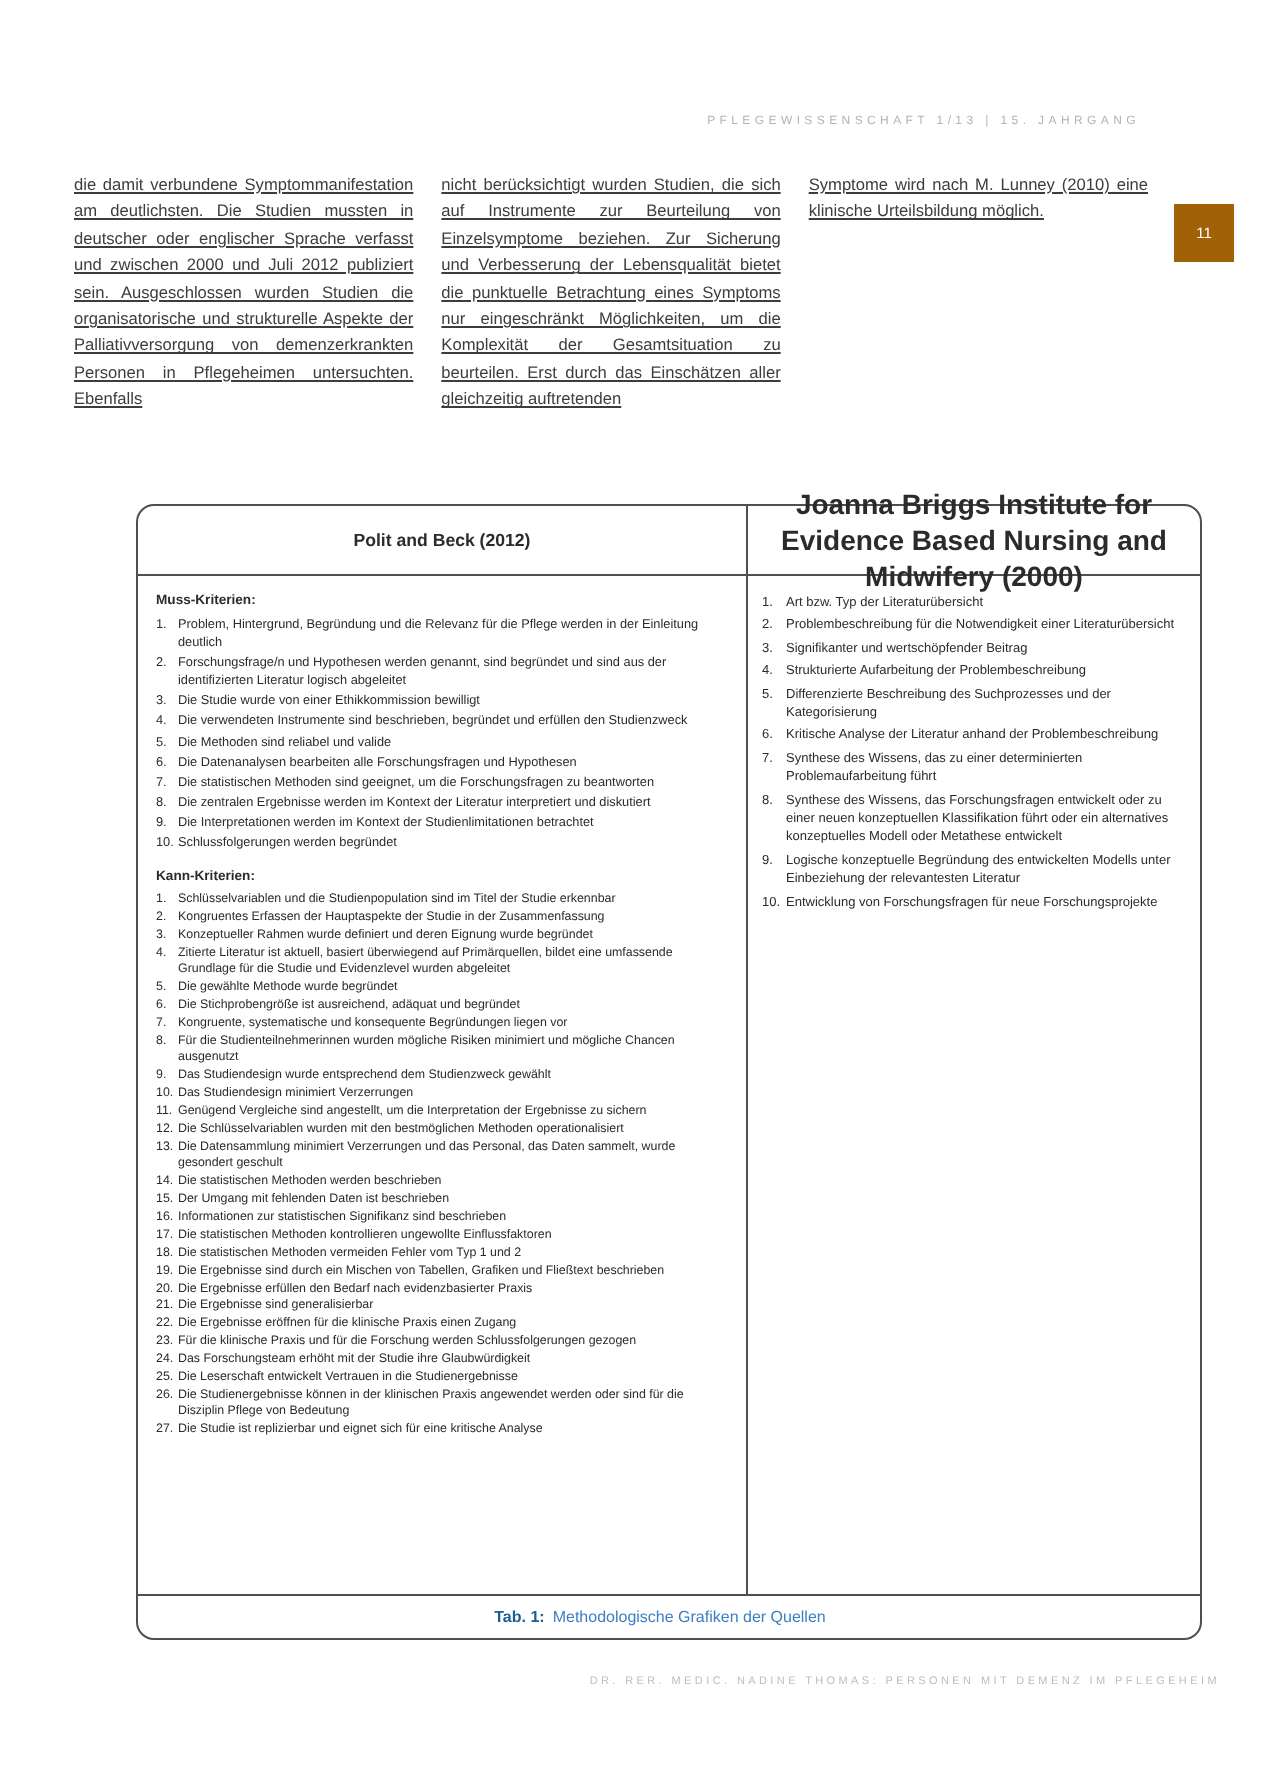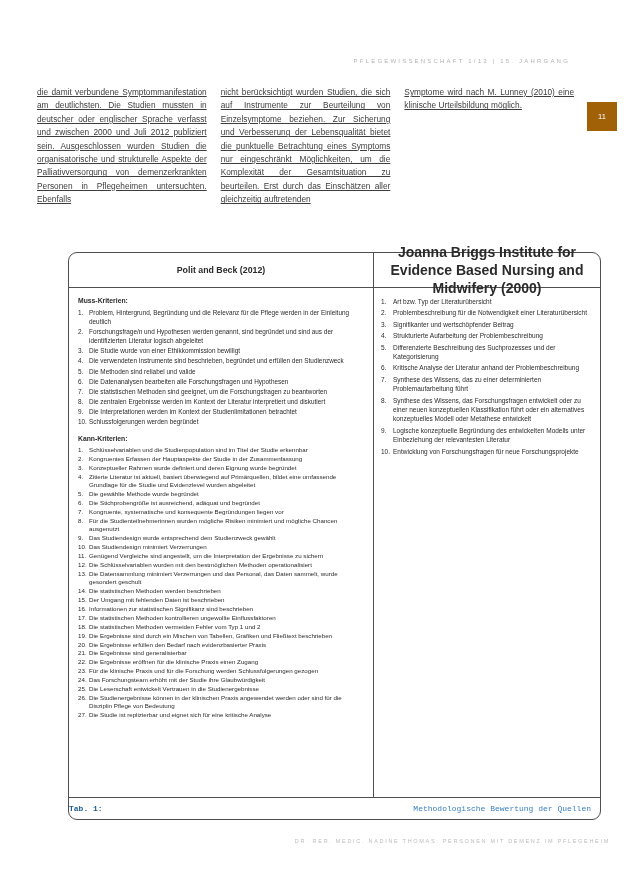"Tab. 1:" .t-caption { font-family: Liberation Mono, monospace -> none; justify-content: space-between -> center }
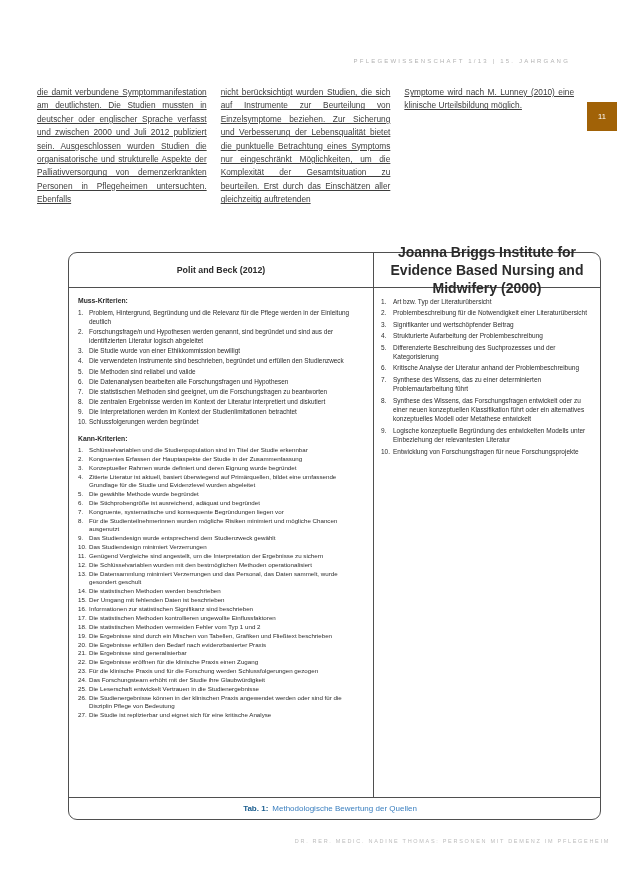"Methodologische Bewertung der Quellen" span.cap-text { text: Bewertung -> Grafiken }
